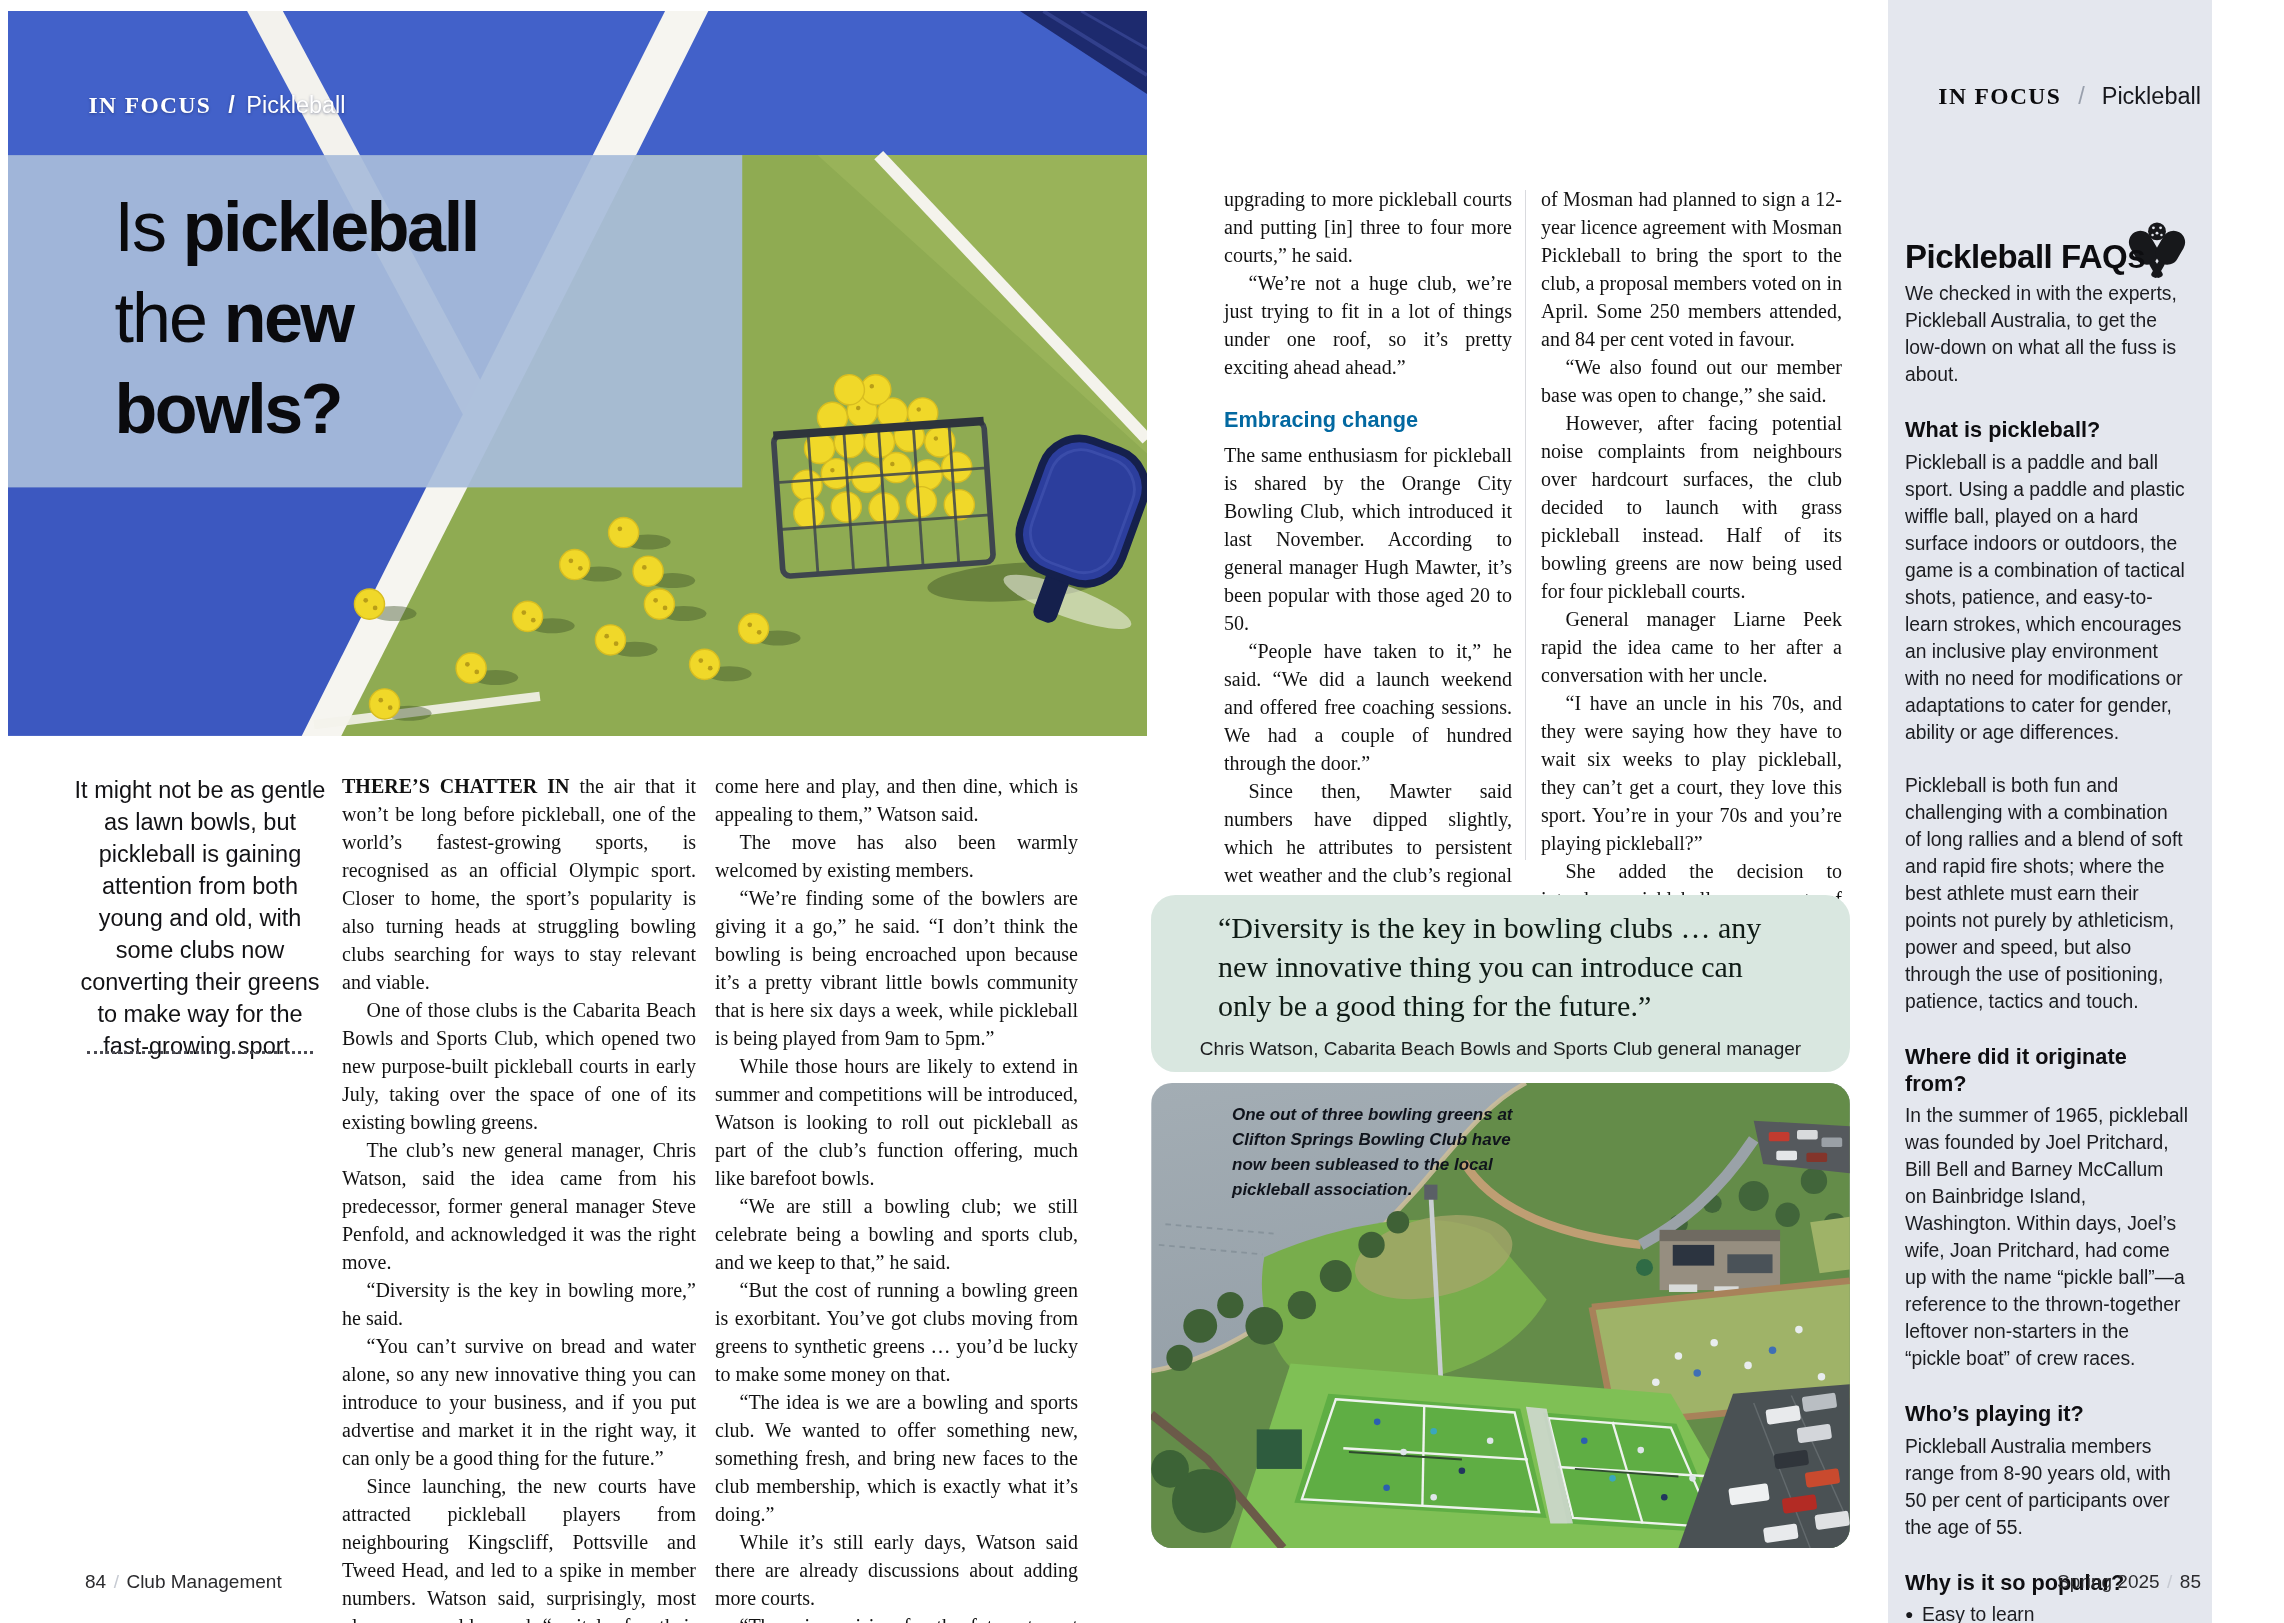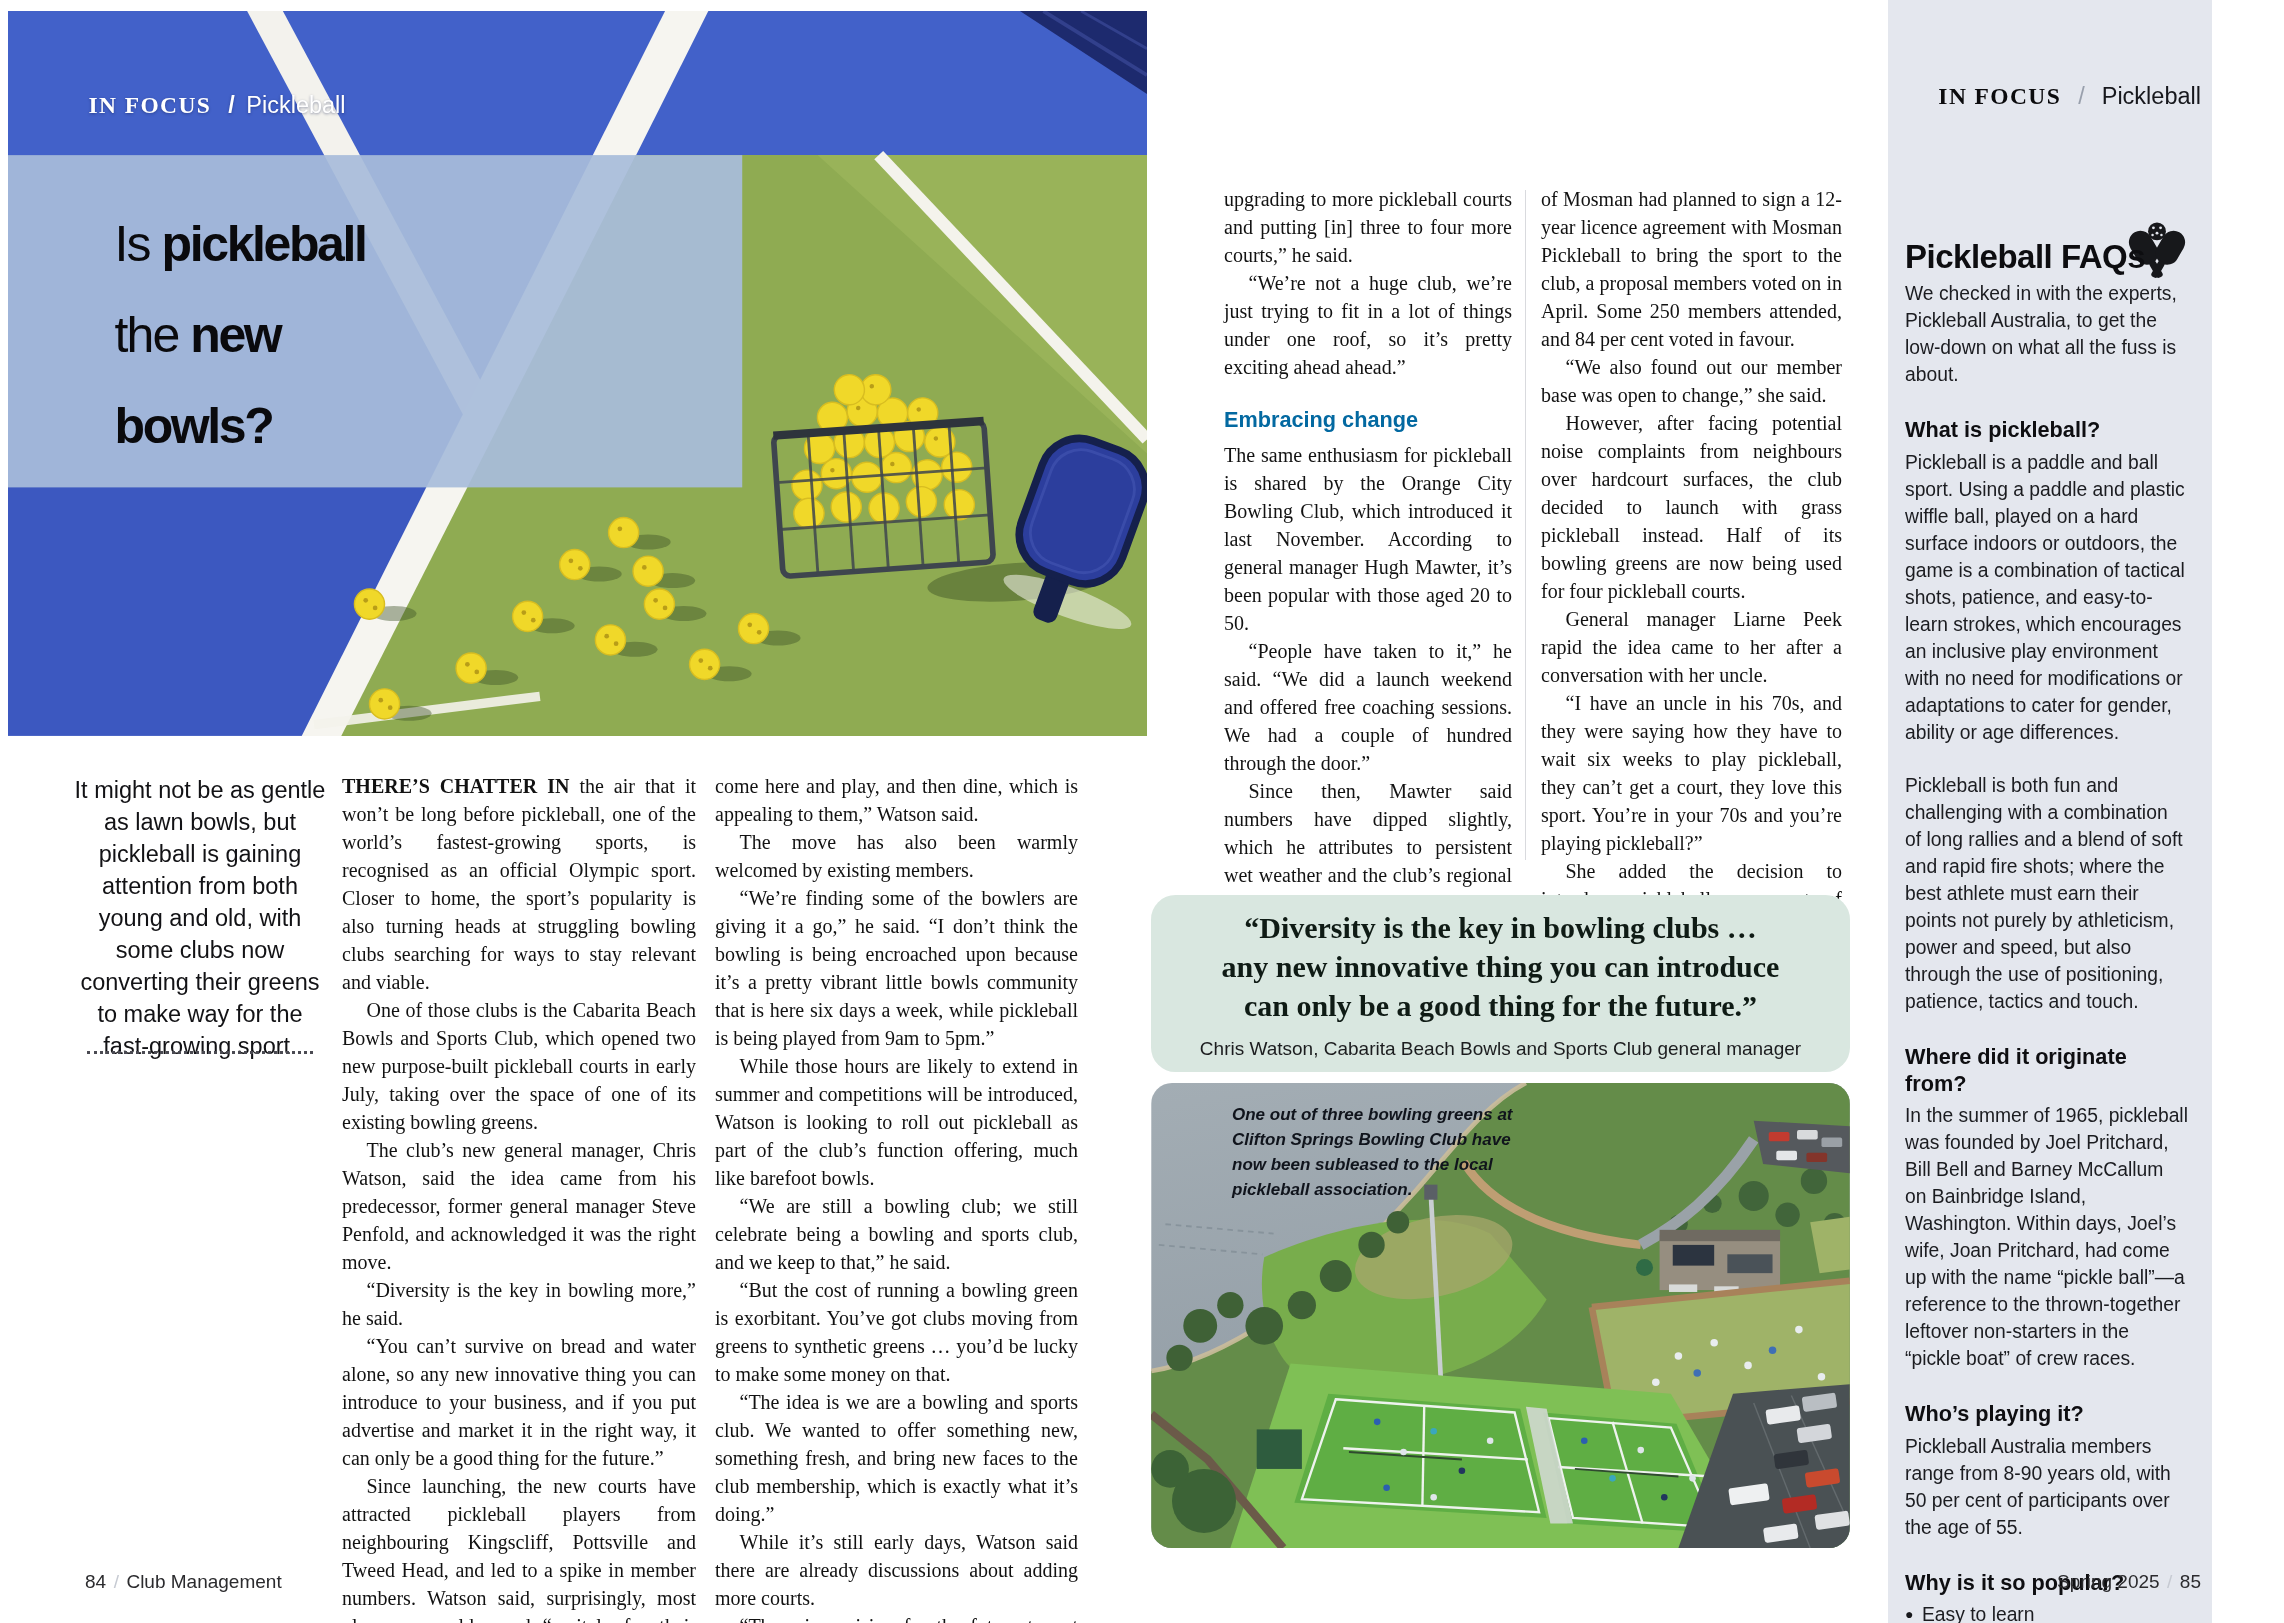"Is pickleball" #hero-title { font-size: 50px -> 70px; top: 188px -> 171px }
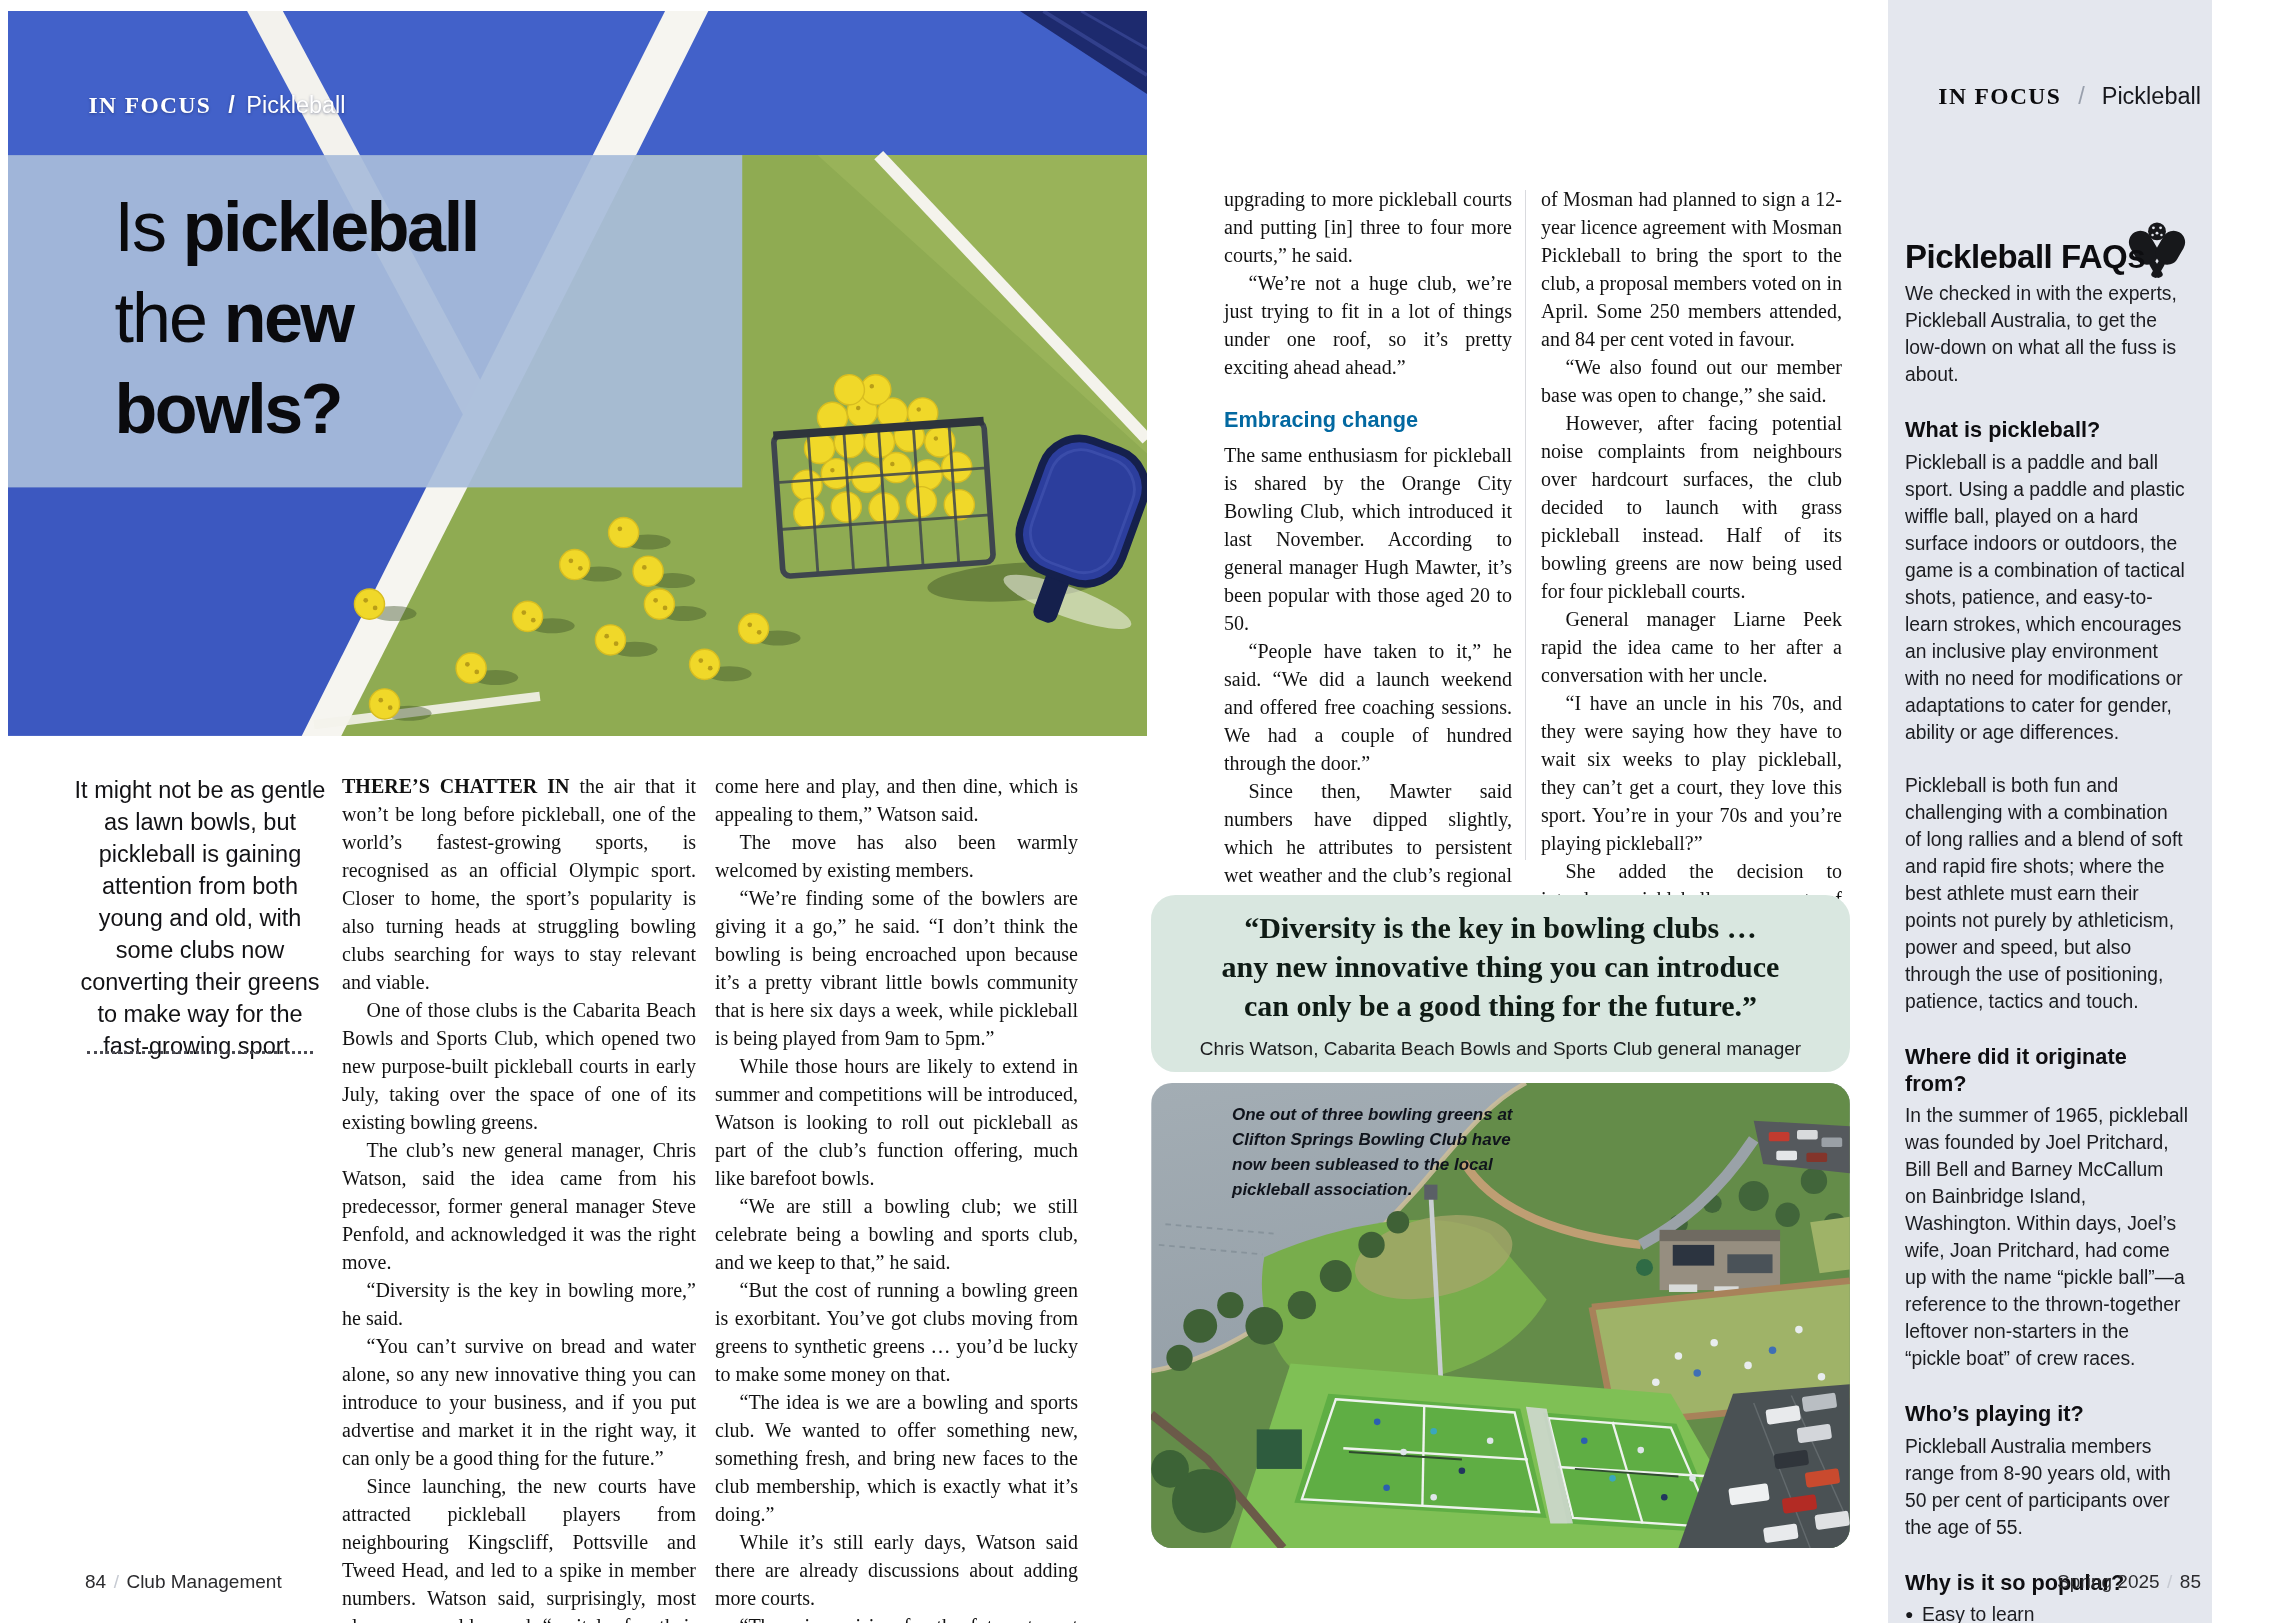"“Diversity is the key in bowling clubs" #pq-text { font-weight: 700 -> 400; text-align: center -> none }
